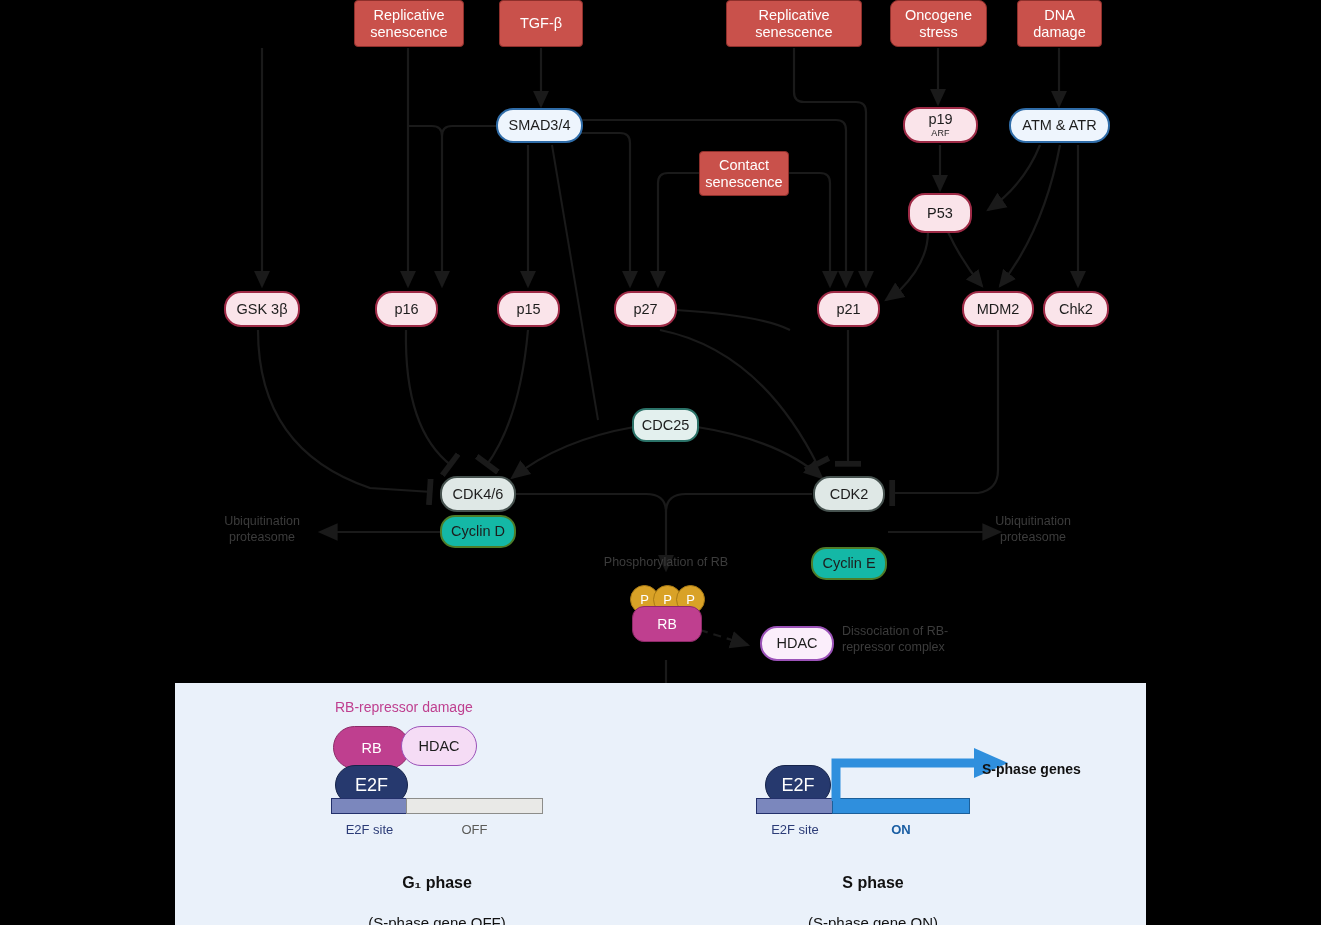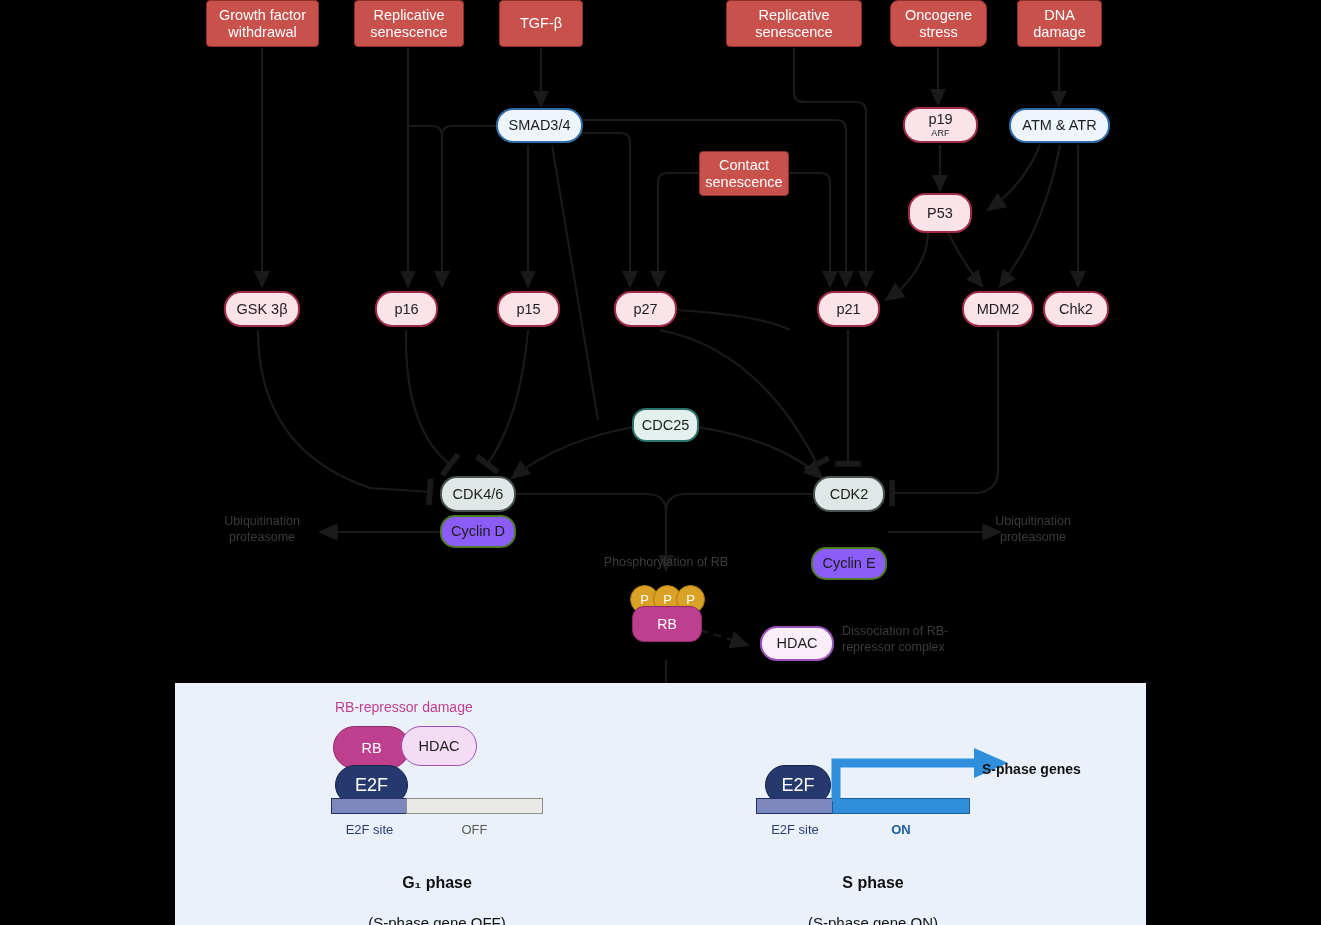"Growth factor" div.node { html: <div>Growth factor withdrawal</div> -> none }
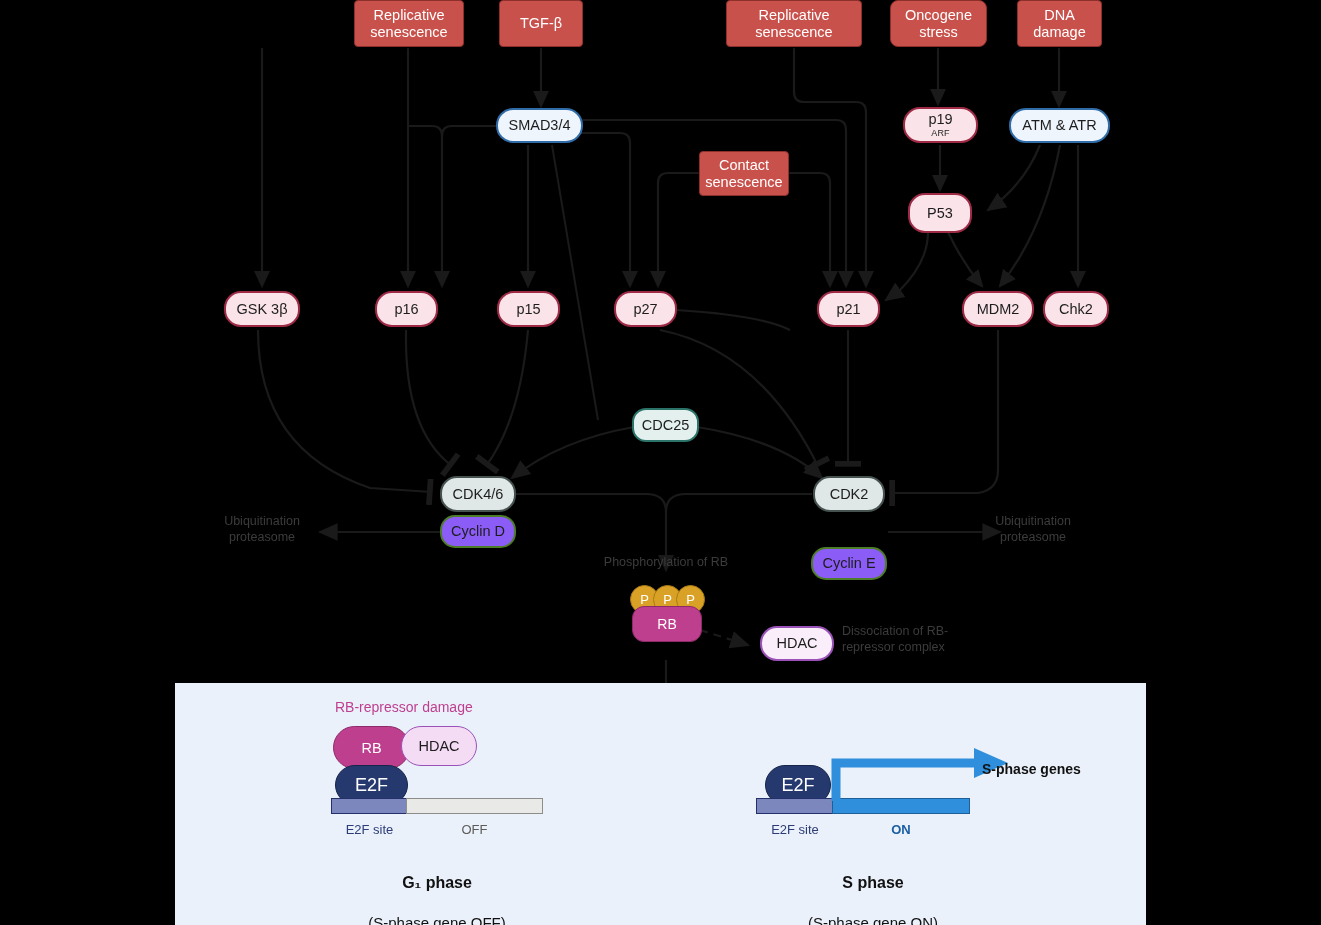"Cyclin D" .cyc { background: #8b5cf6 -> #14b8a6 }
